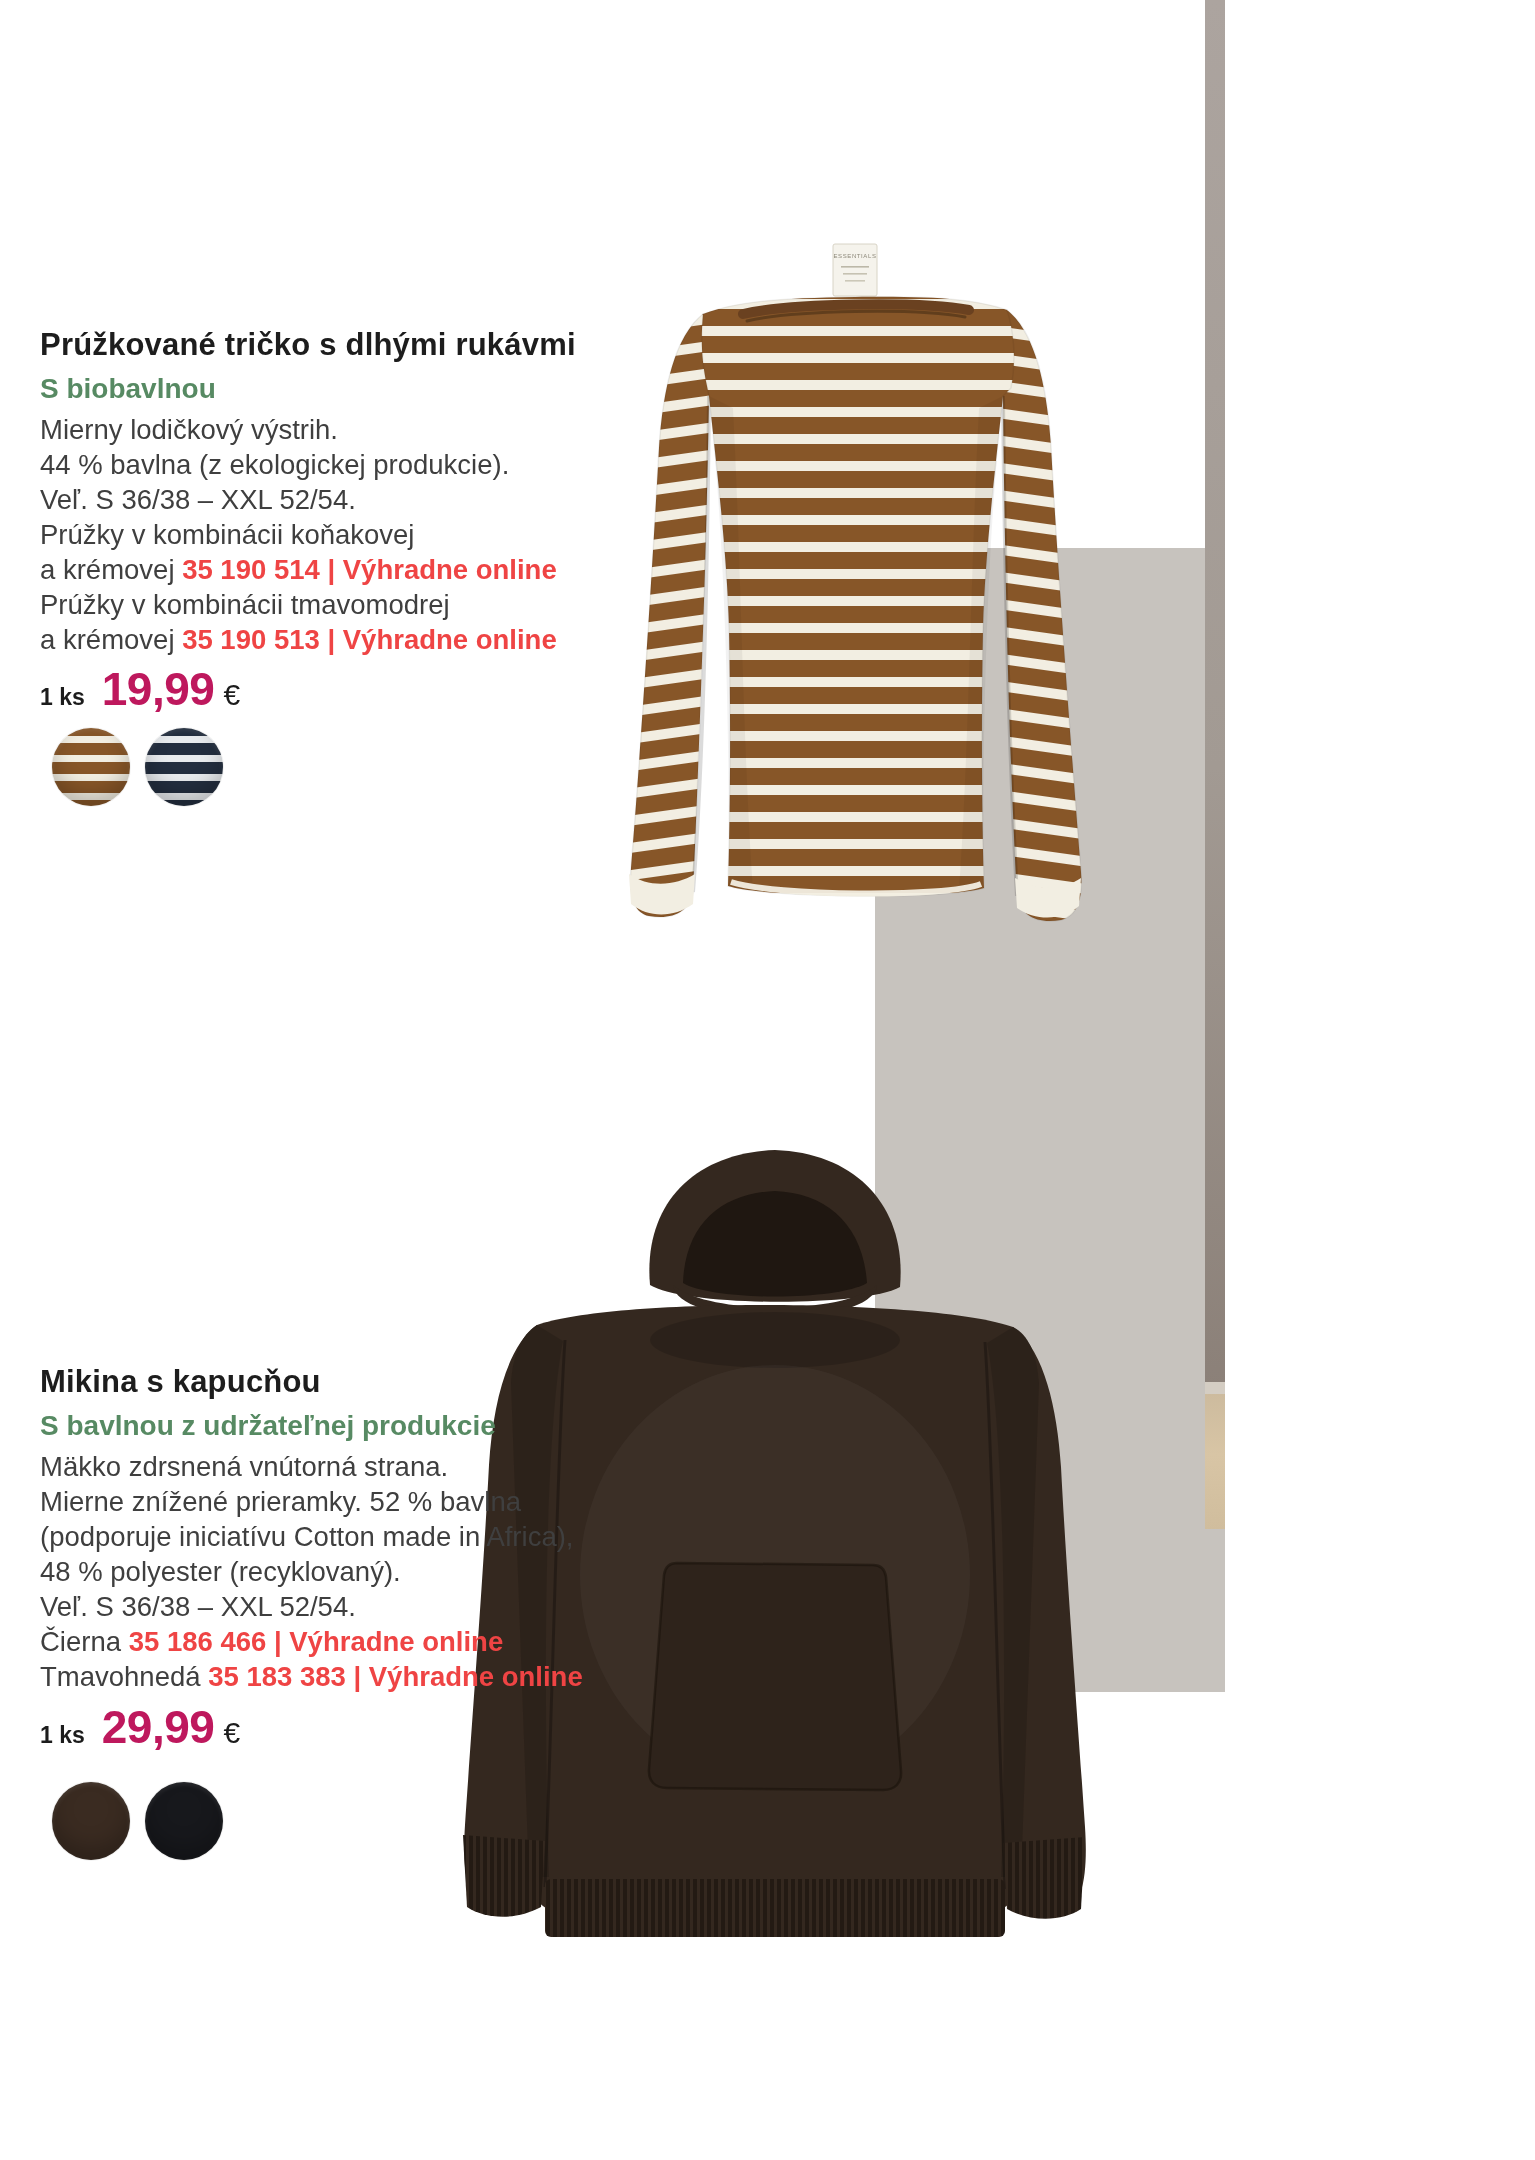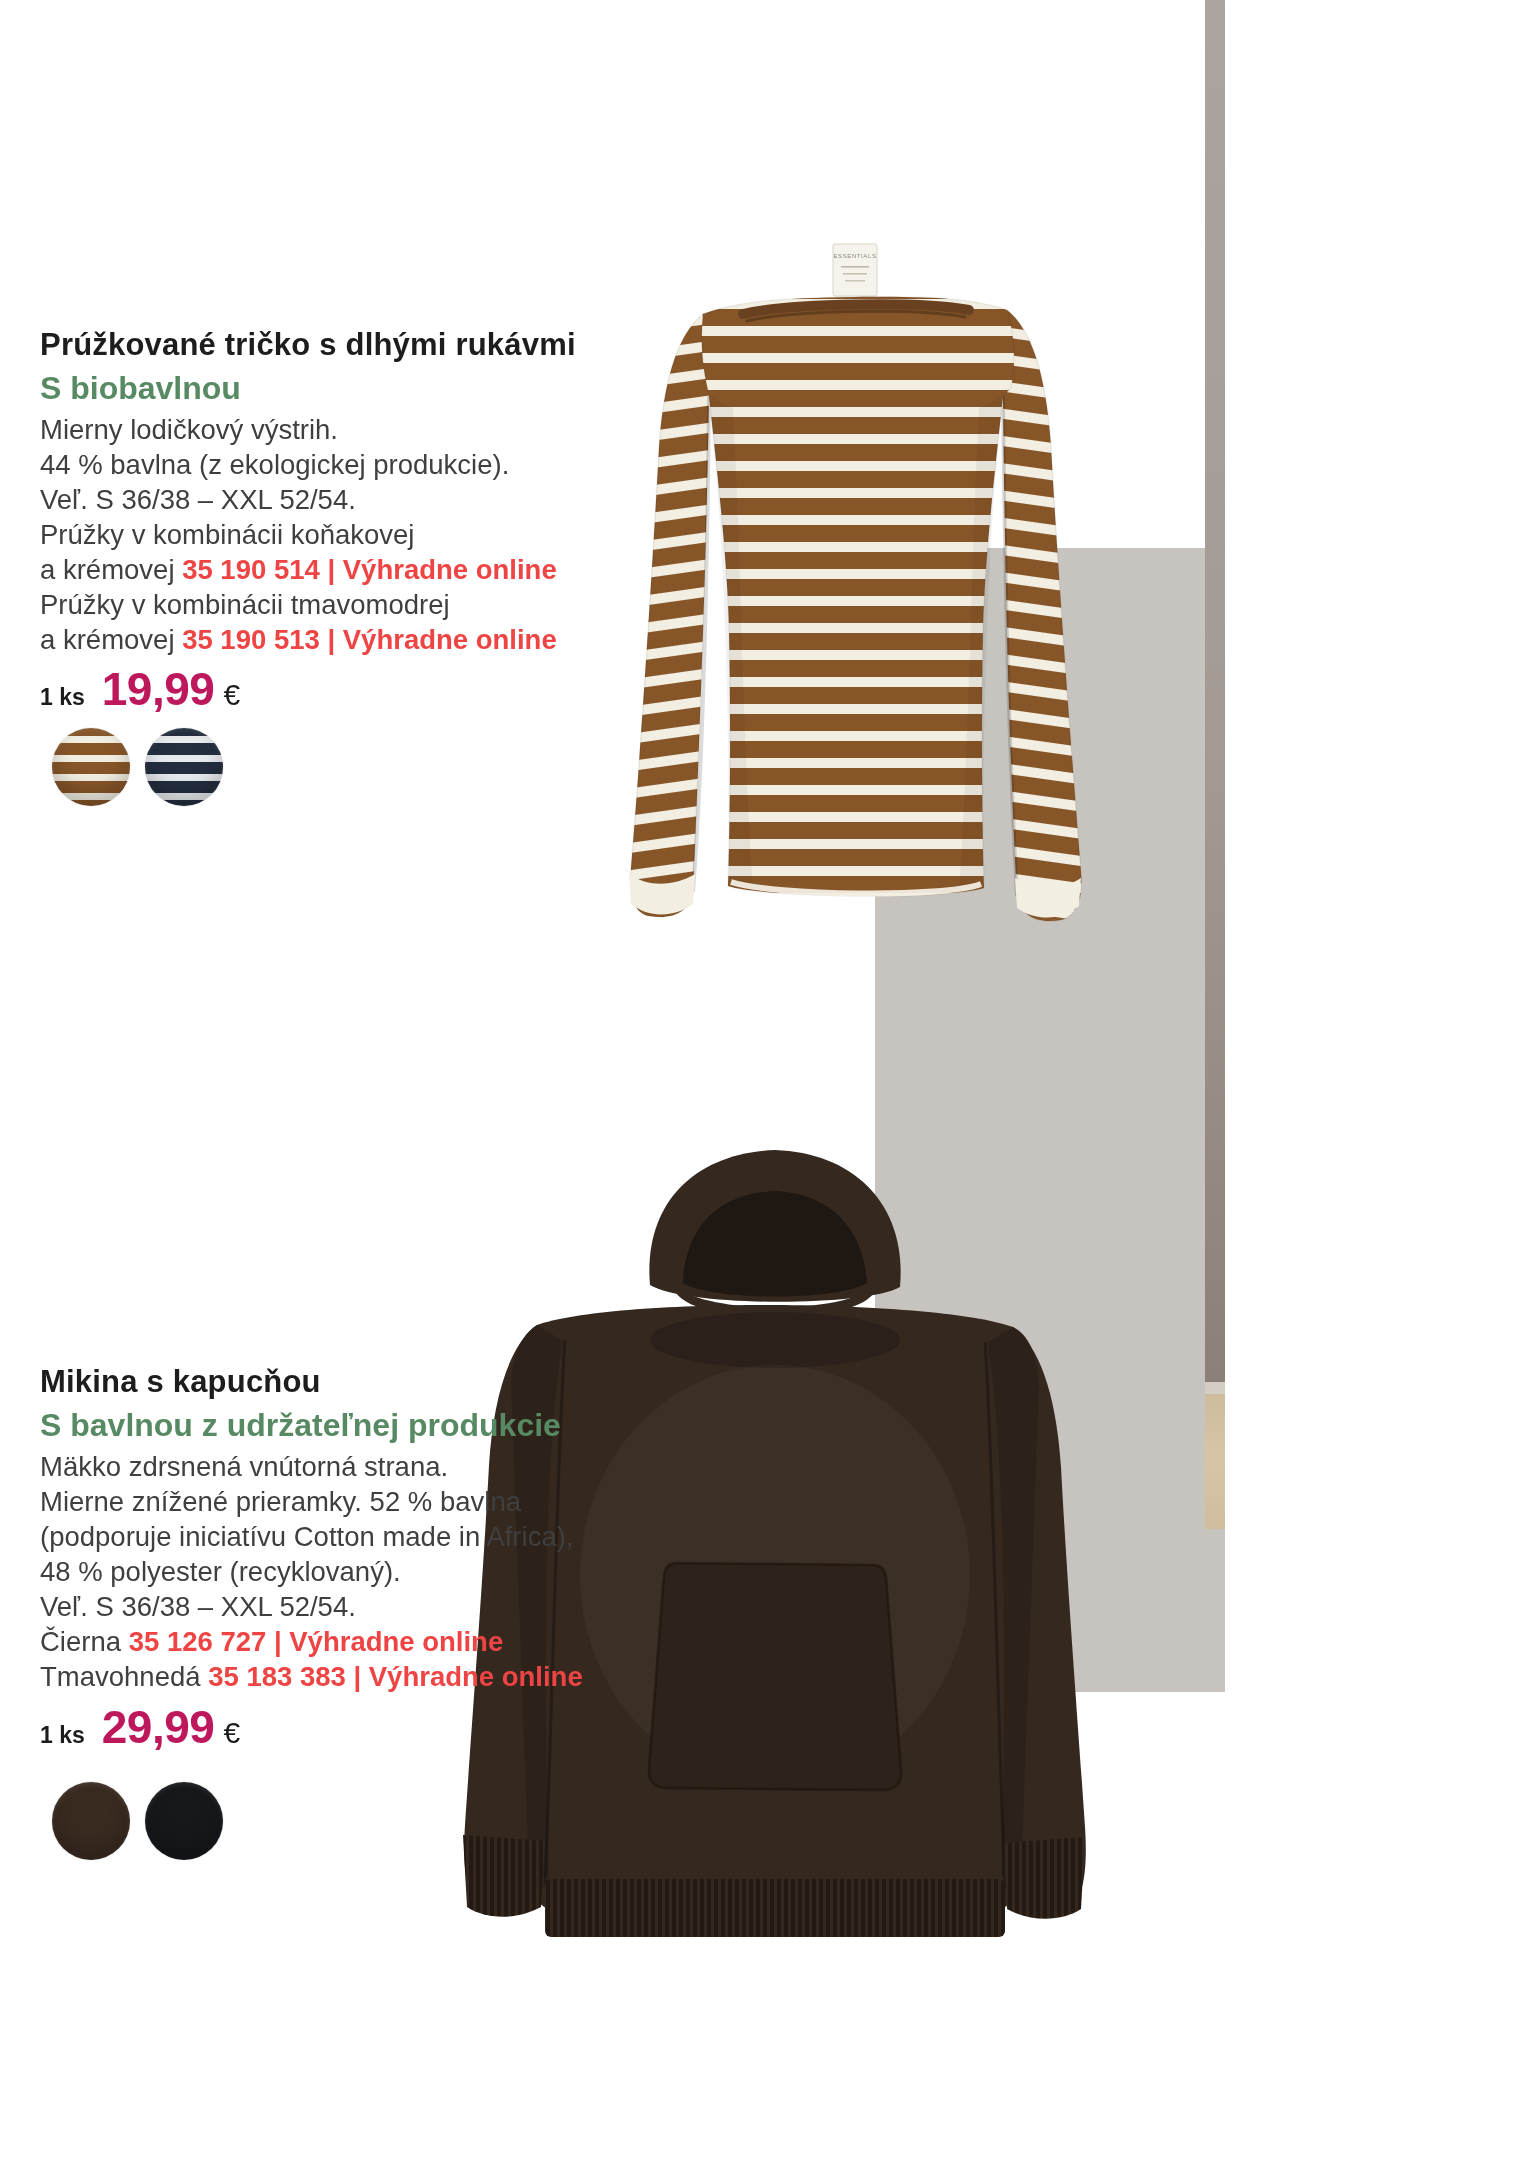"S biobavlnou" .p-subtitle { font-size: 32px -> 28px }
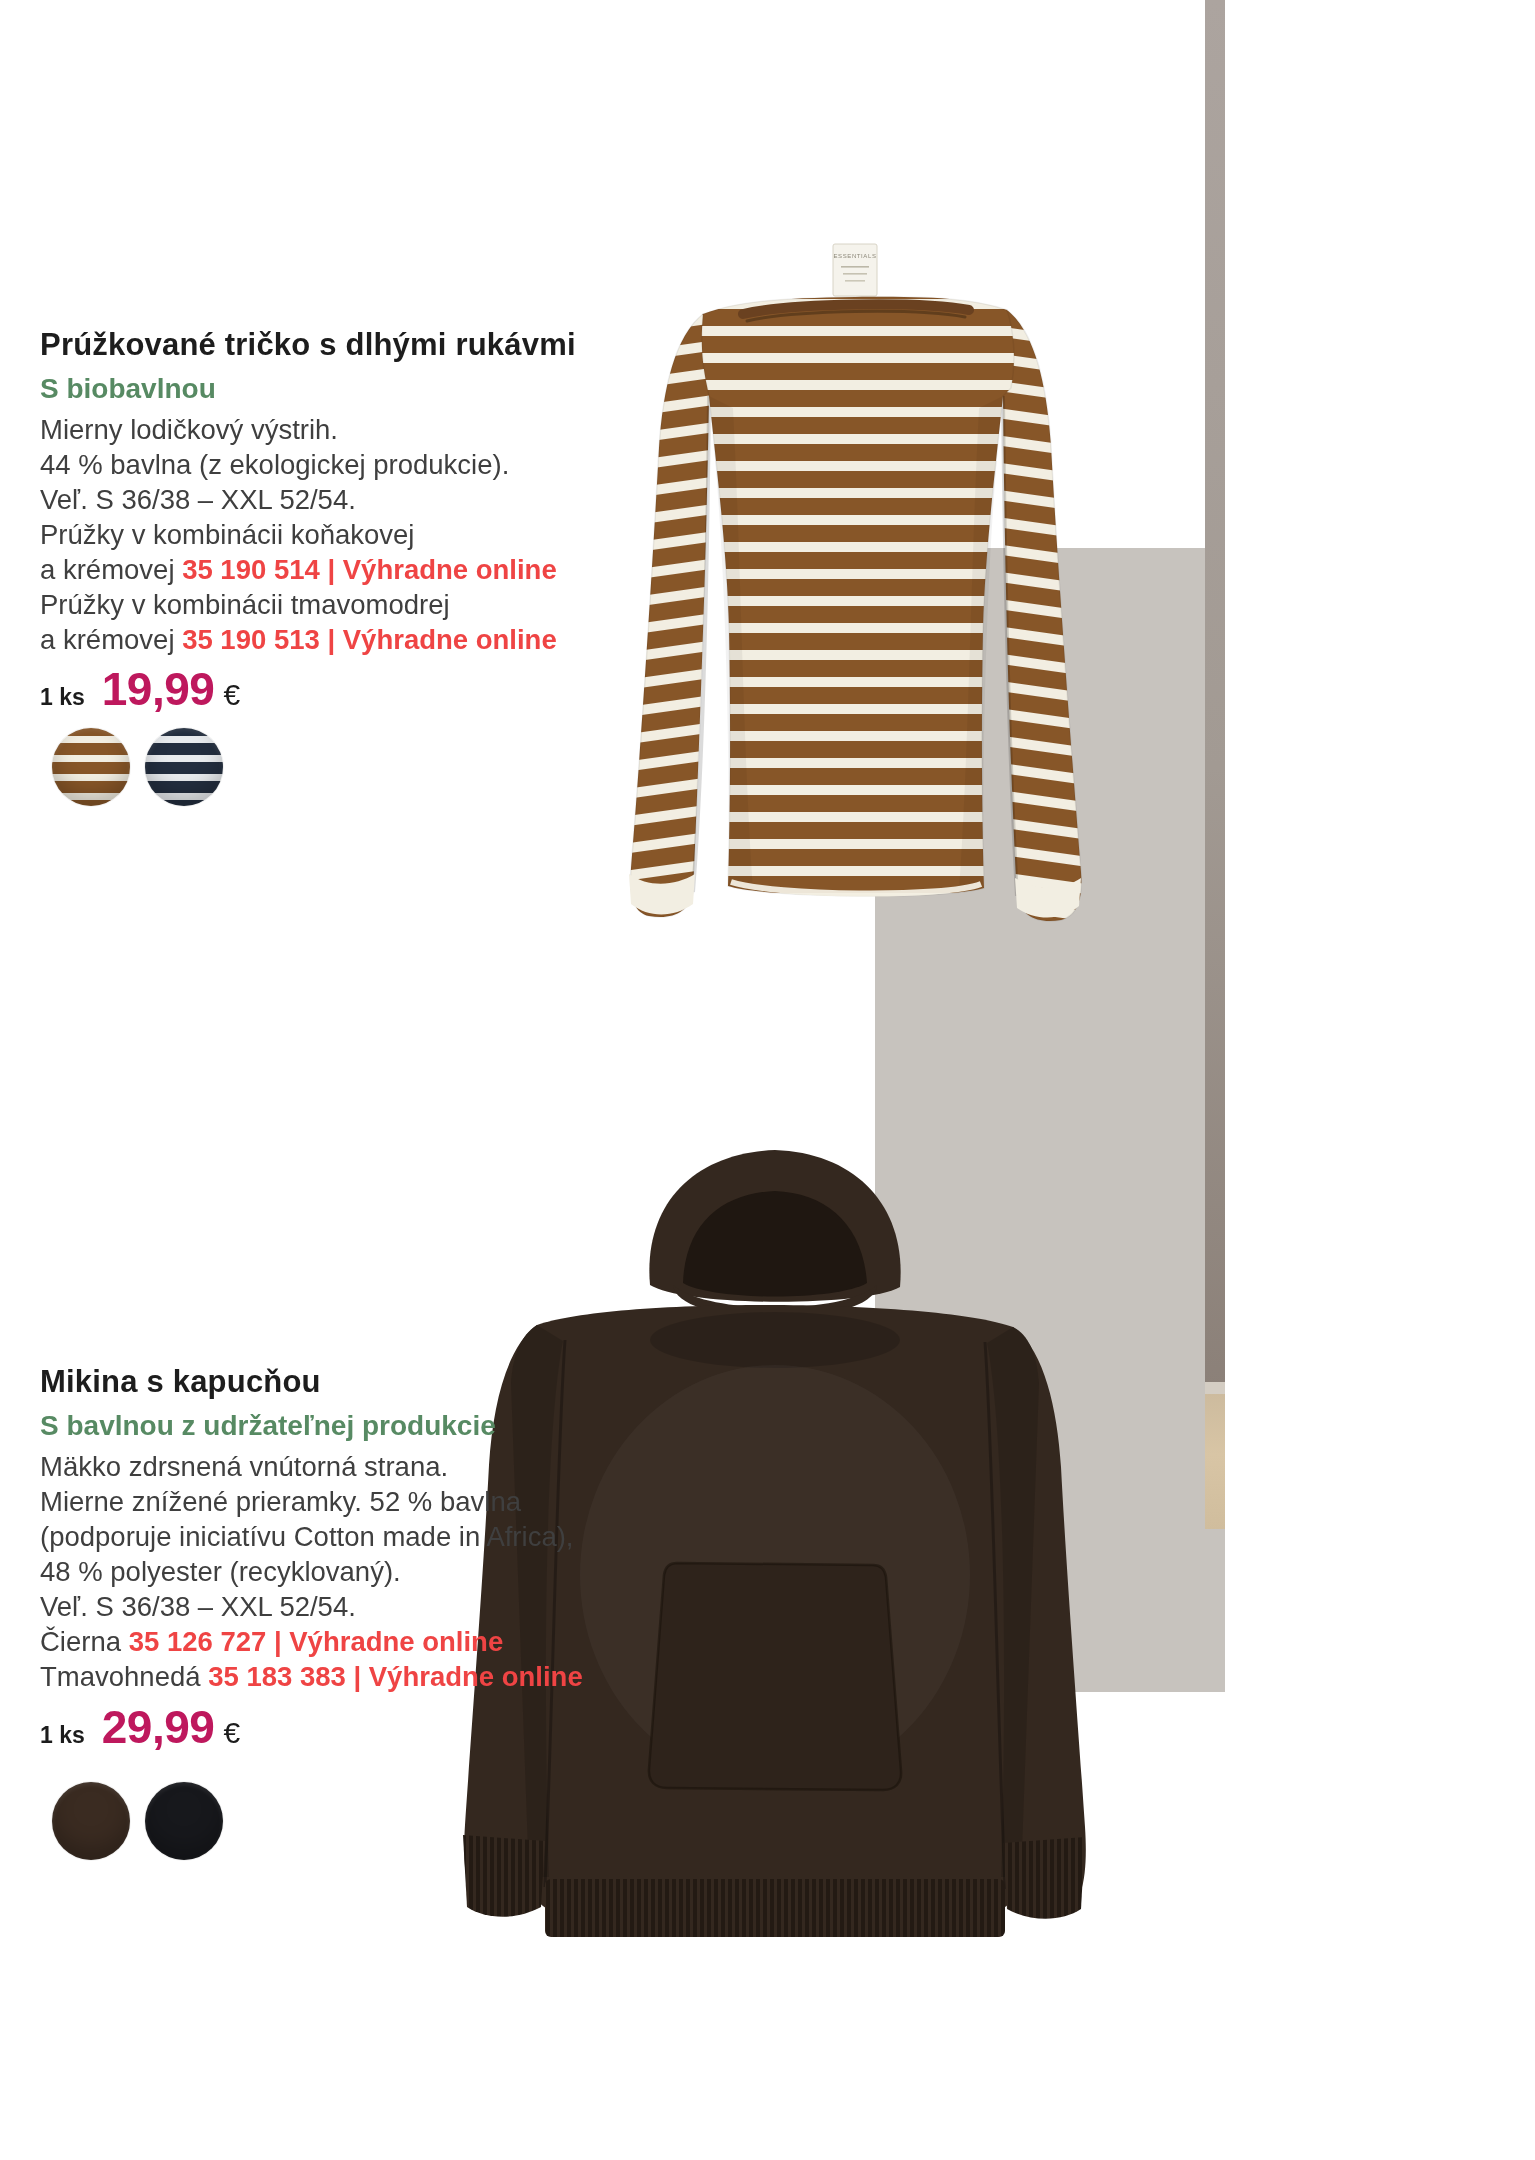"35 126 727 | Výhradne" b { text: 35 126 727 -> 35 186 466 }
